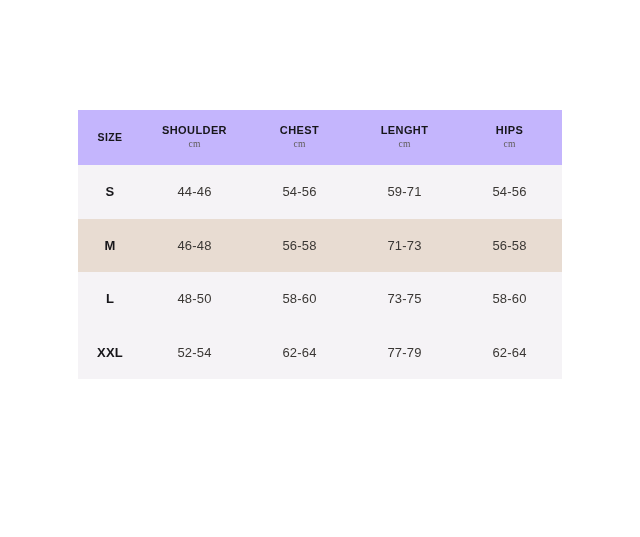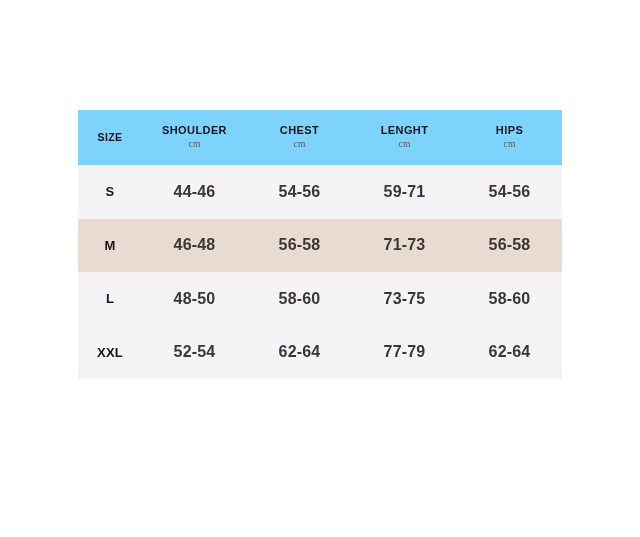"SIZE" thead tr { background: #7dd3fc -> #c4b5fd }
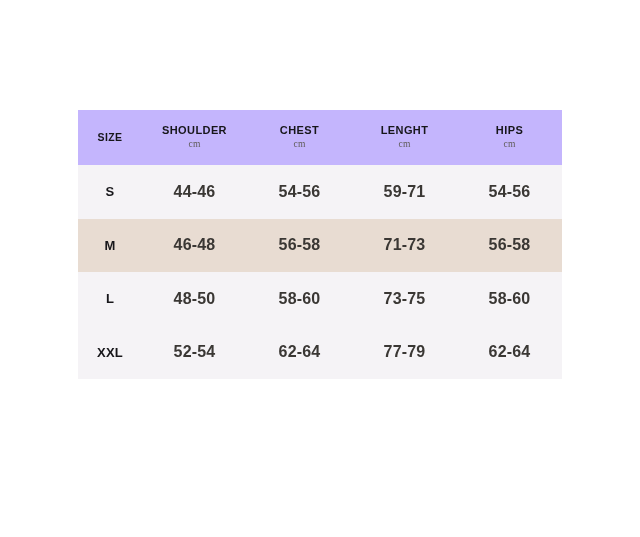"44-46" td.value-cell { font-size: 16px -> 13px; font-weight: bold -> normal }
